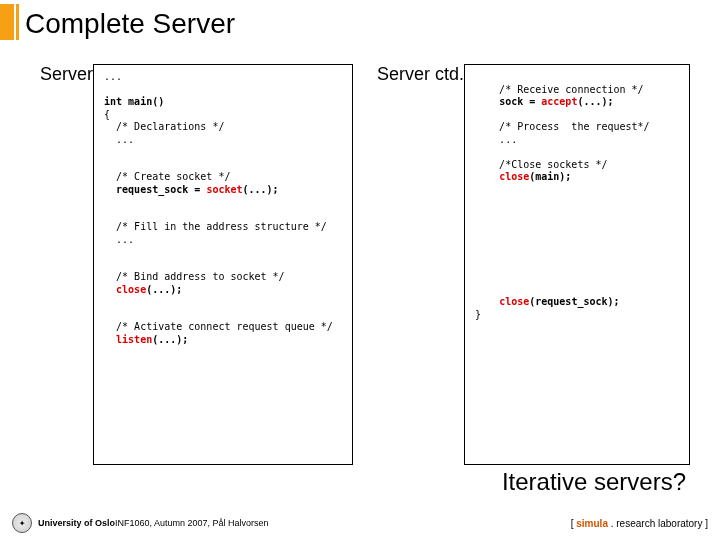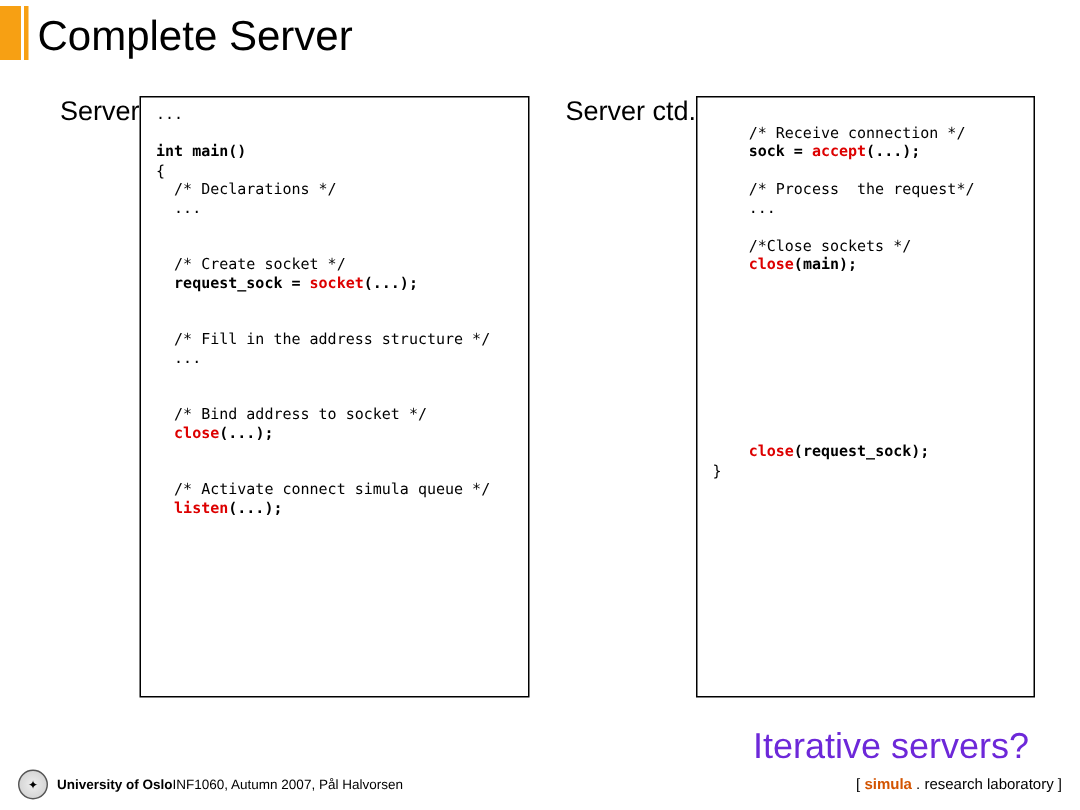"/* Activate connect simula queue" span { text: simula -> request }
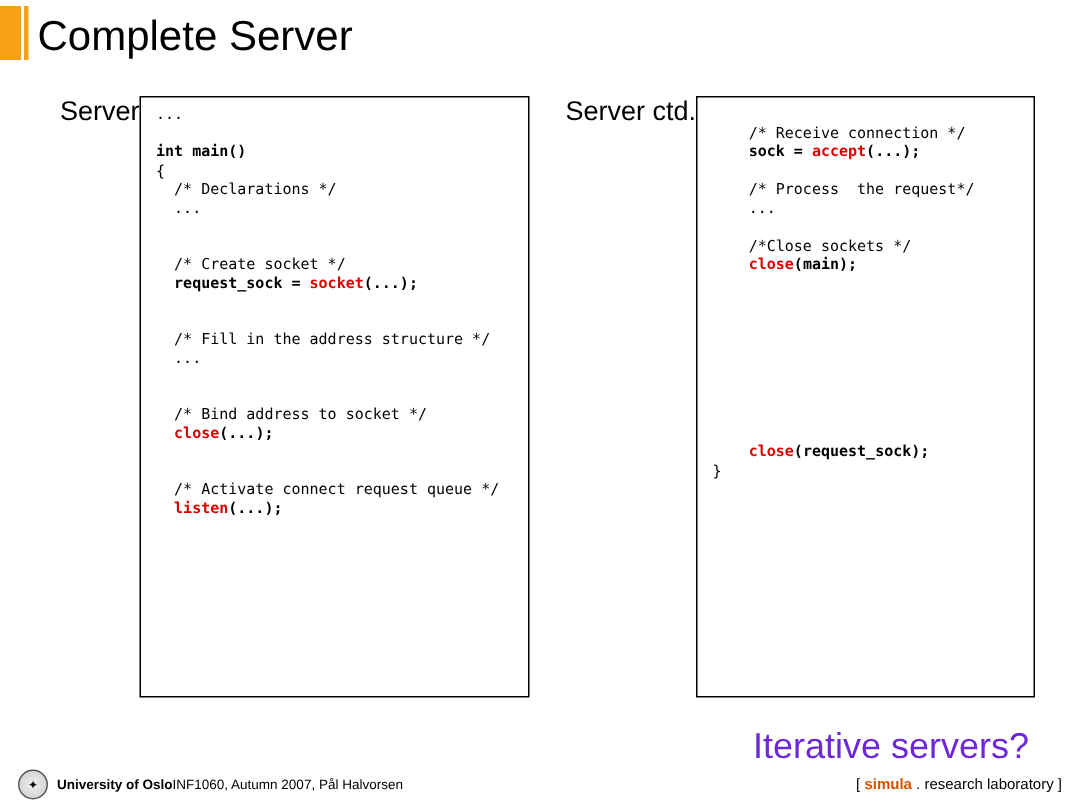"Iterative servers?" .question { bottom: 28px -> 44px; color: #6d28d9 -> #000000 }
